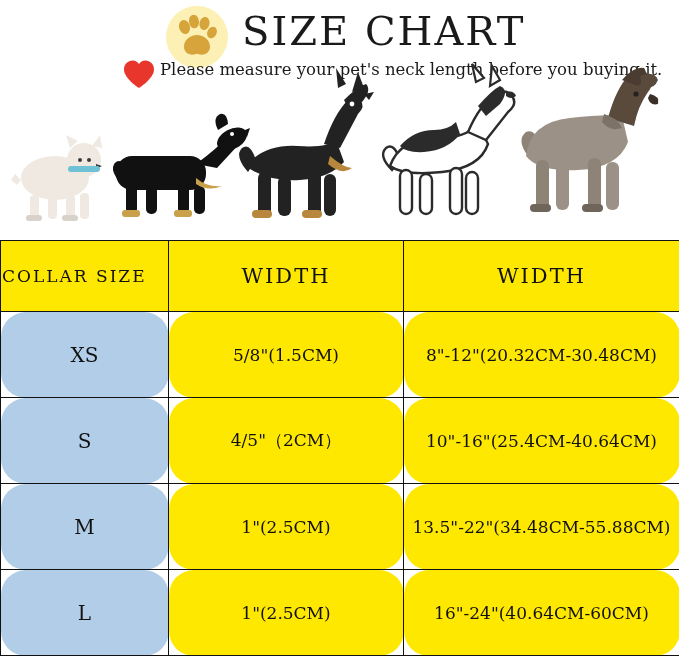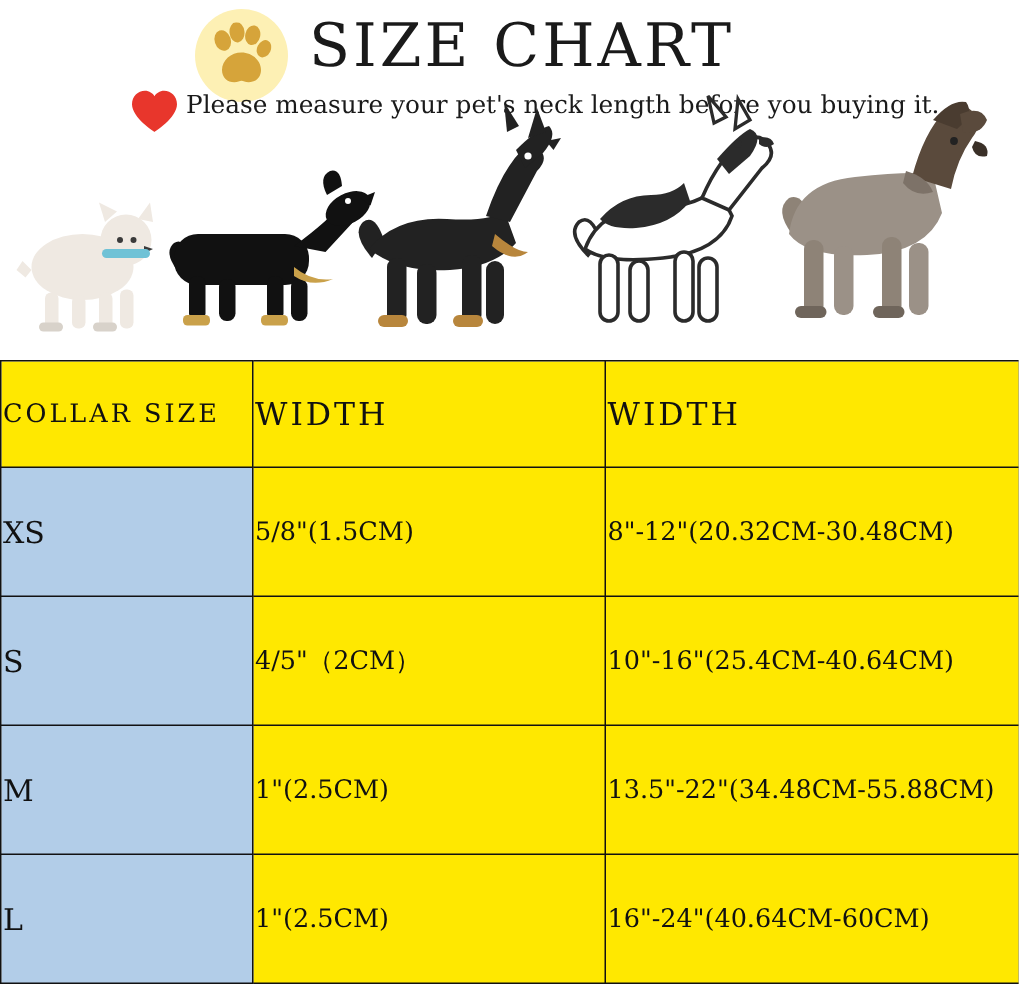"SIZE CHART" .header { margin-left: none -> 36px }
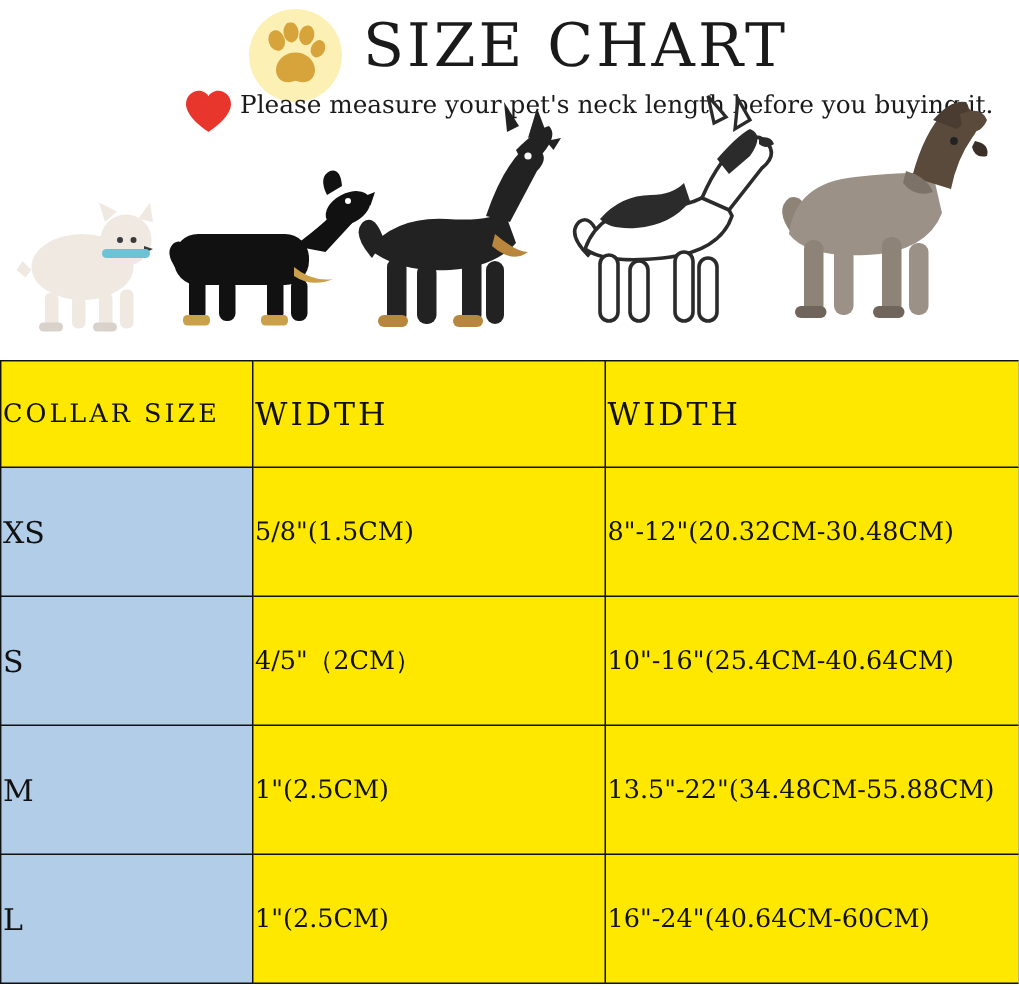"WIDTH" .chart td { text-align: left -> center }
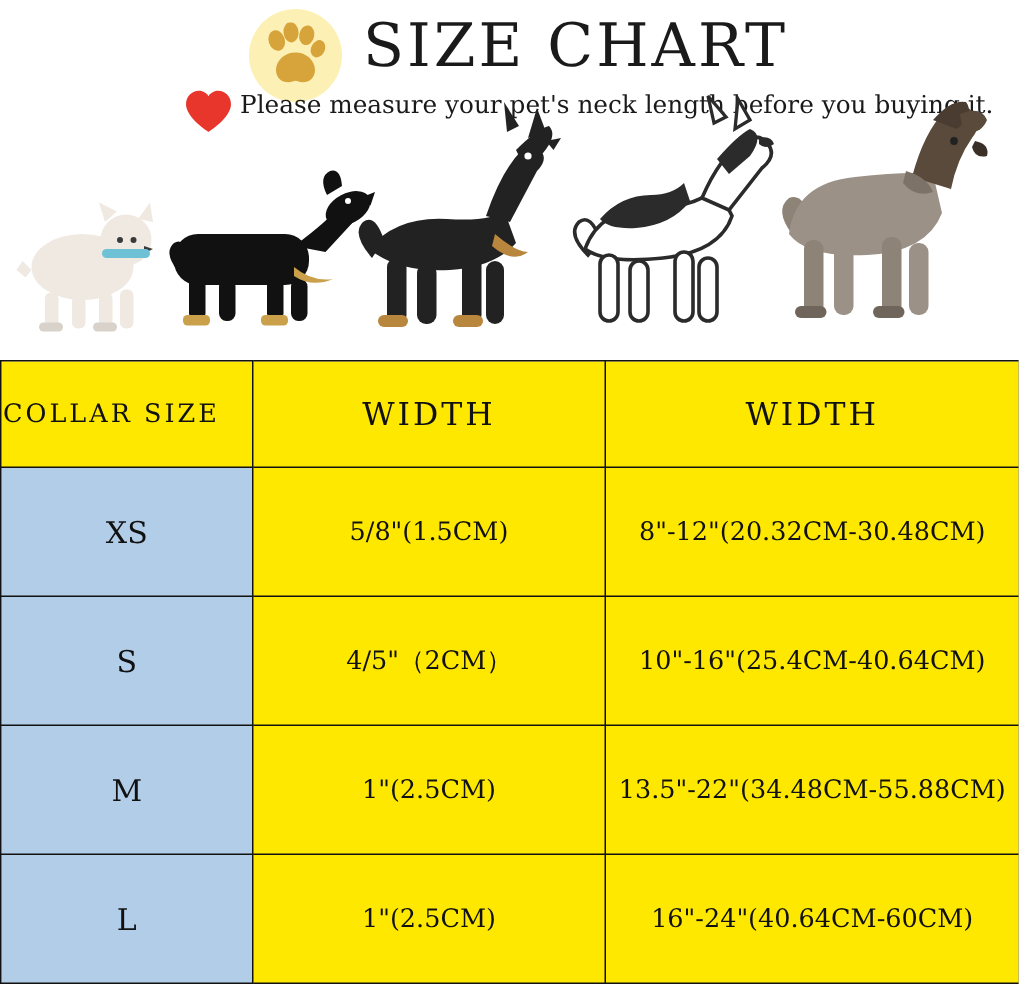"XS" .chart tr.row td { border-radius: none -> 25px }
